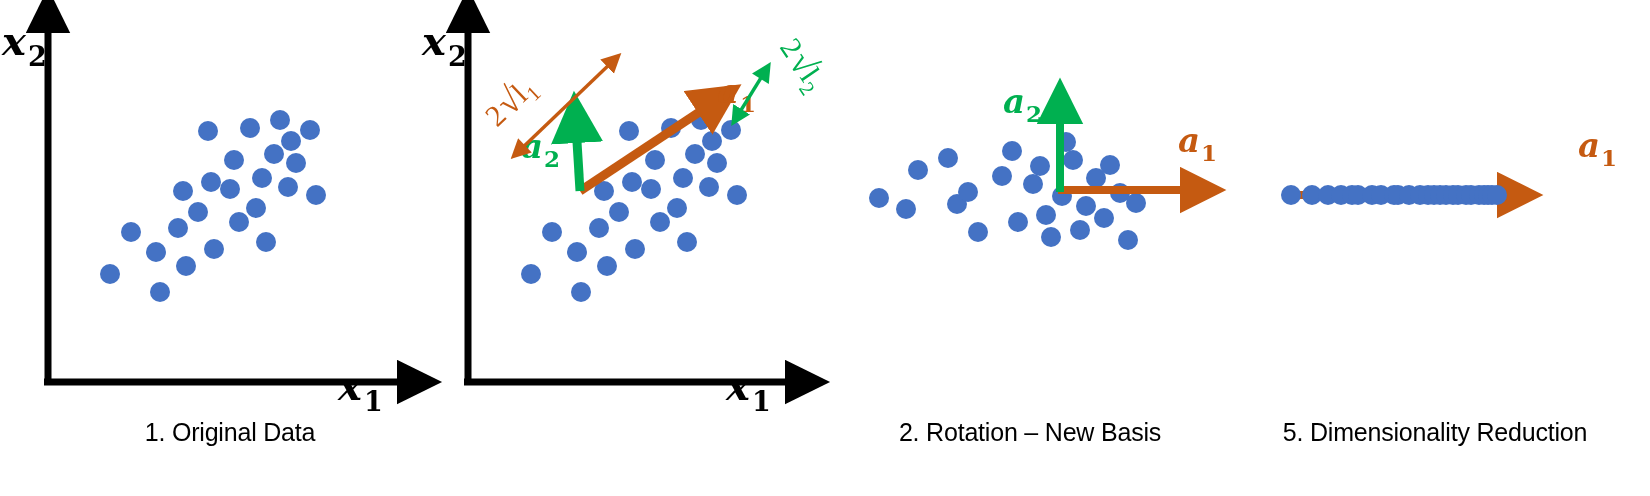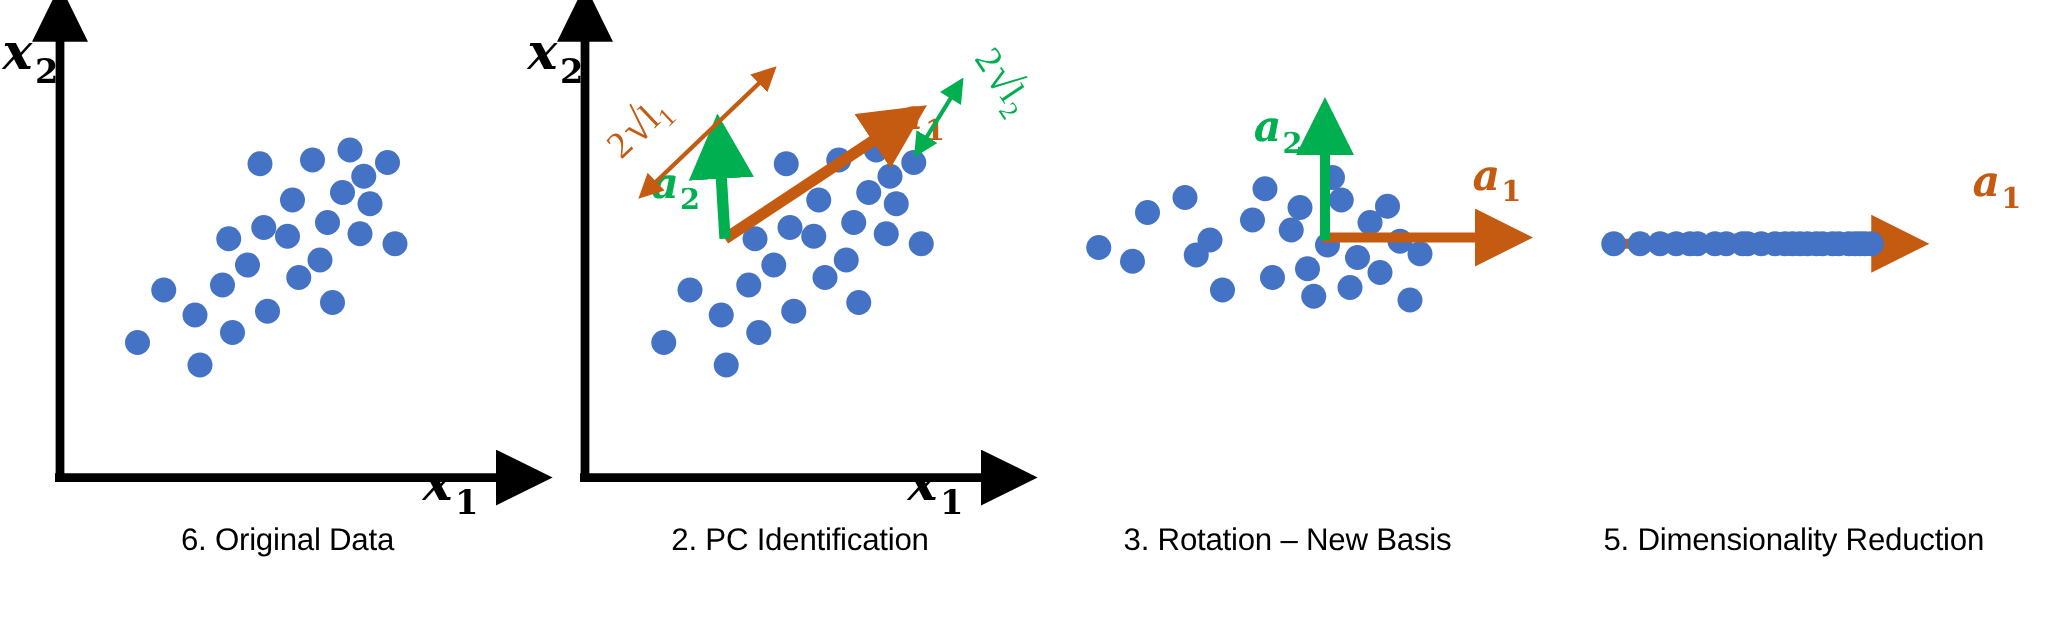"6. Original Data" div.caption { text: 6 -> 1 }
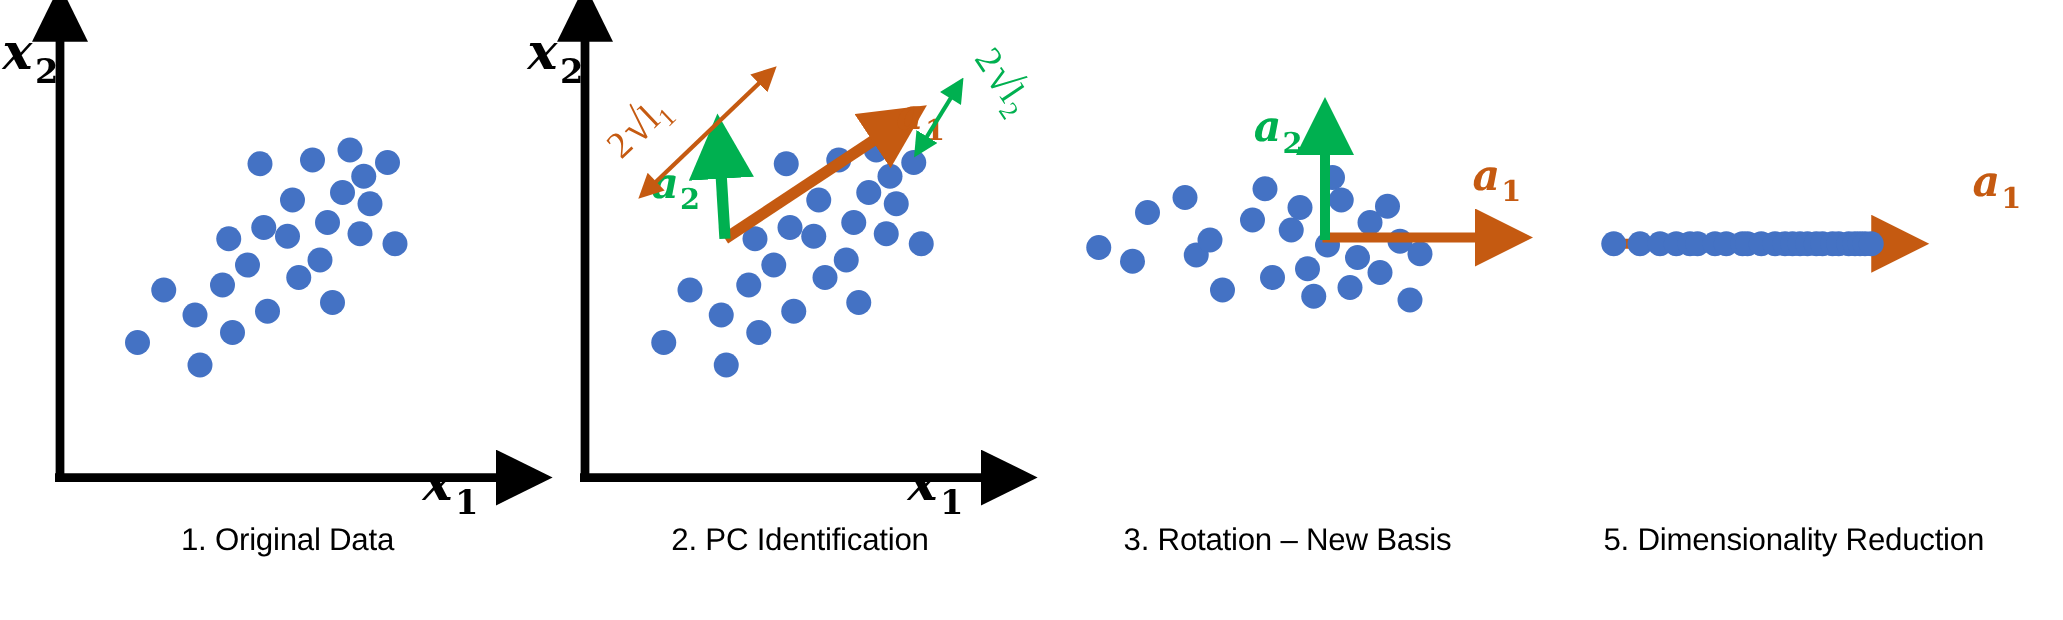"2. PC Identification" div.caption { html: <div>2. PC Identification</div> -> none }
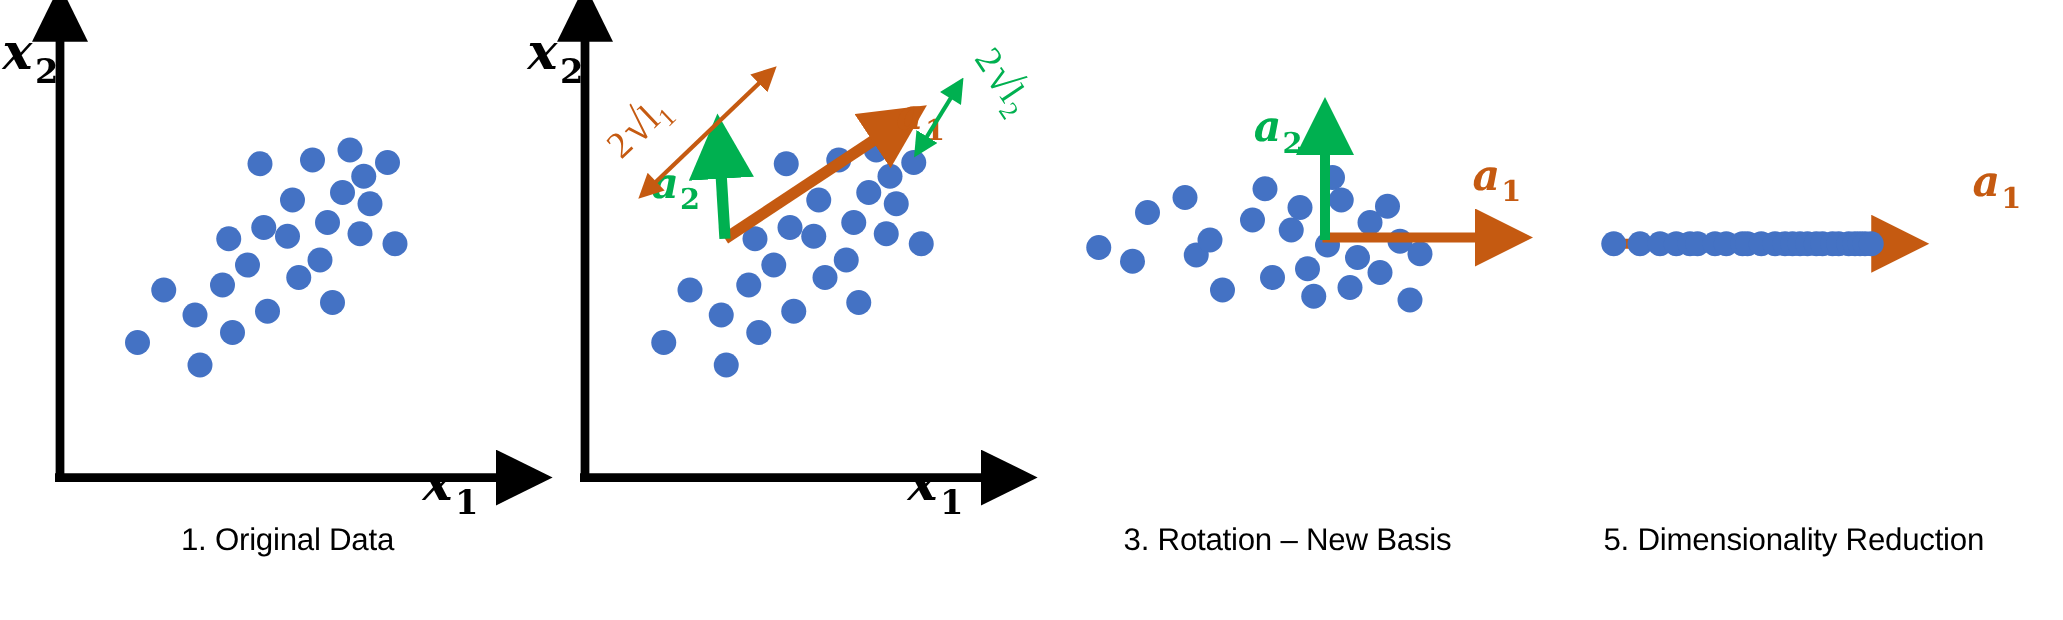"3. Rotation – New Basis" div.caption { text: 3 -> 2 }
